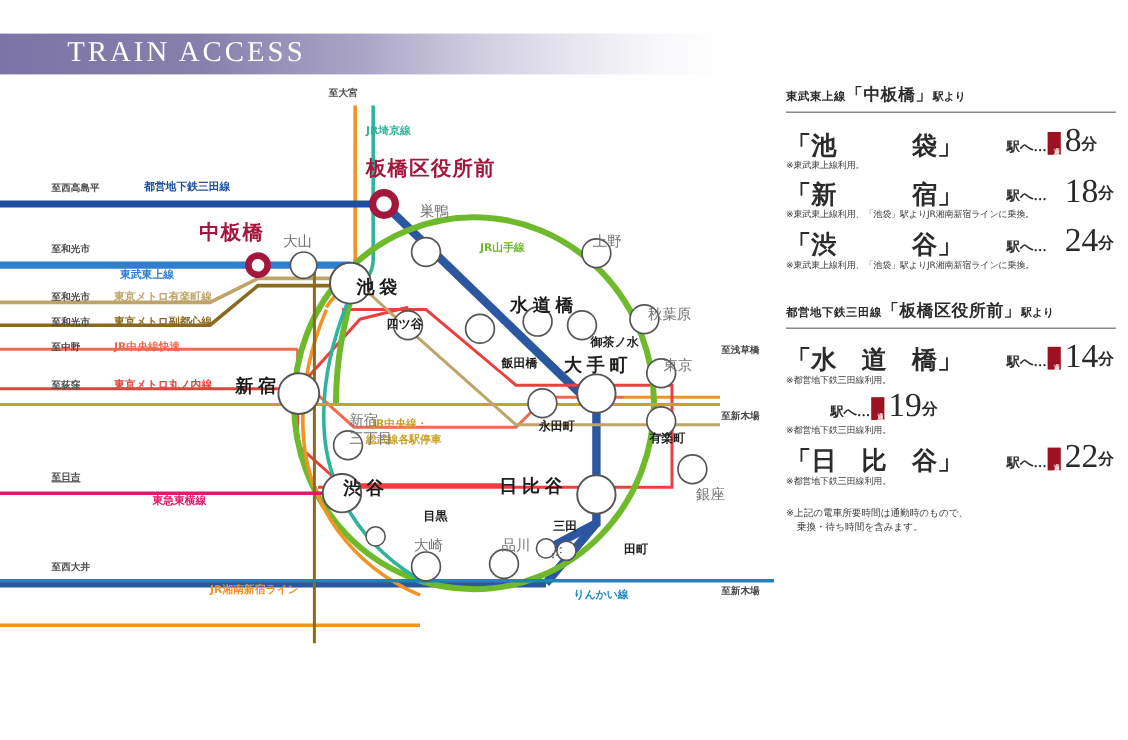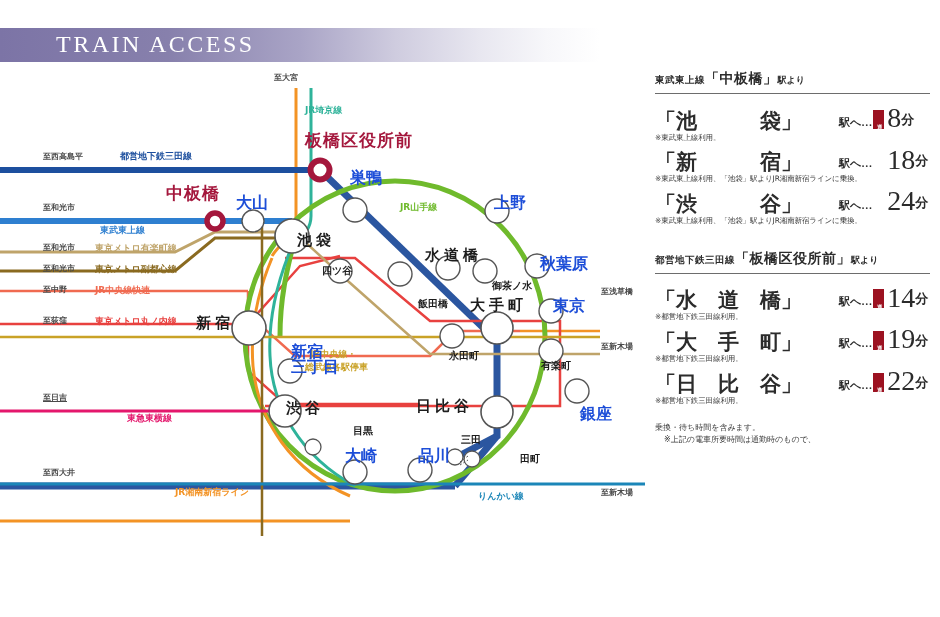"巣鴨" .stn { color: #1d4ed8 -> #737373; font-size: 16px -> 12px; font-weight: 700 -> 400 }
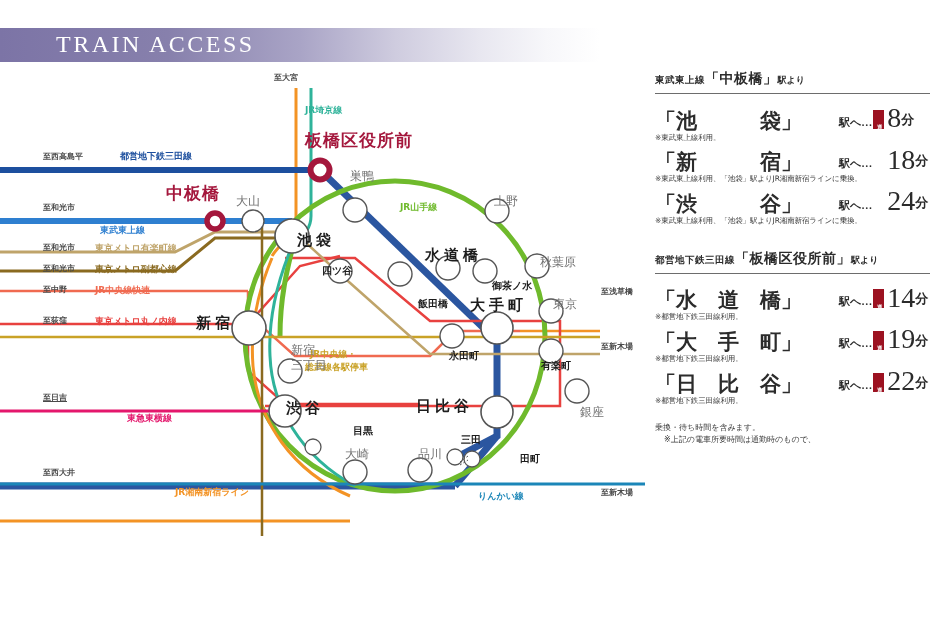"「大 手 町」" span.r-name { html: <span>「大 手 町」</span> -> none }
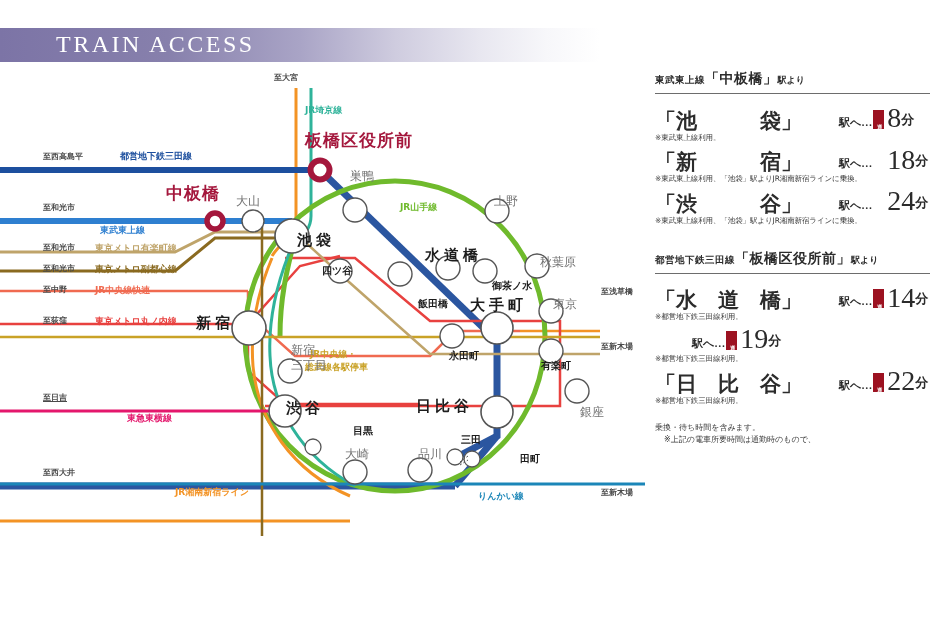"乗換・待ち時間を含みます。" div { order: before "※上記の電車所要時間は通勤時のもので、" -> after "※上記の電車所要時間は通勤時のもので、" }
